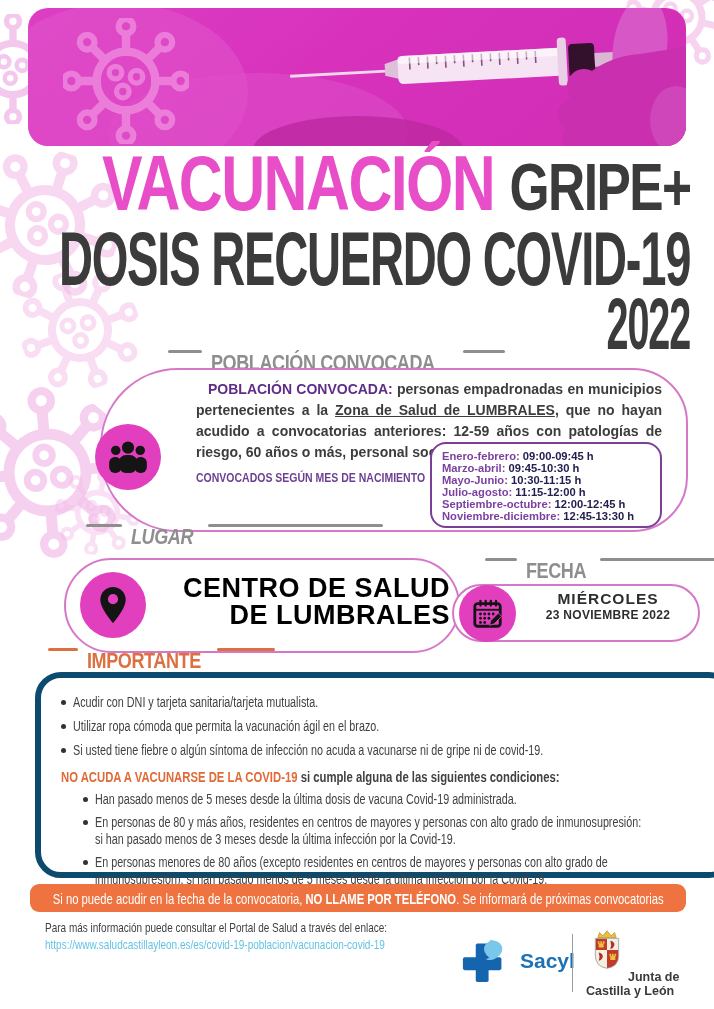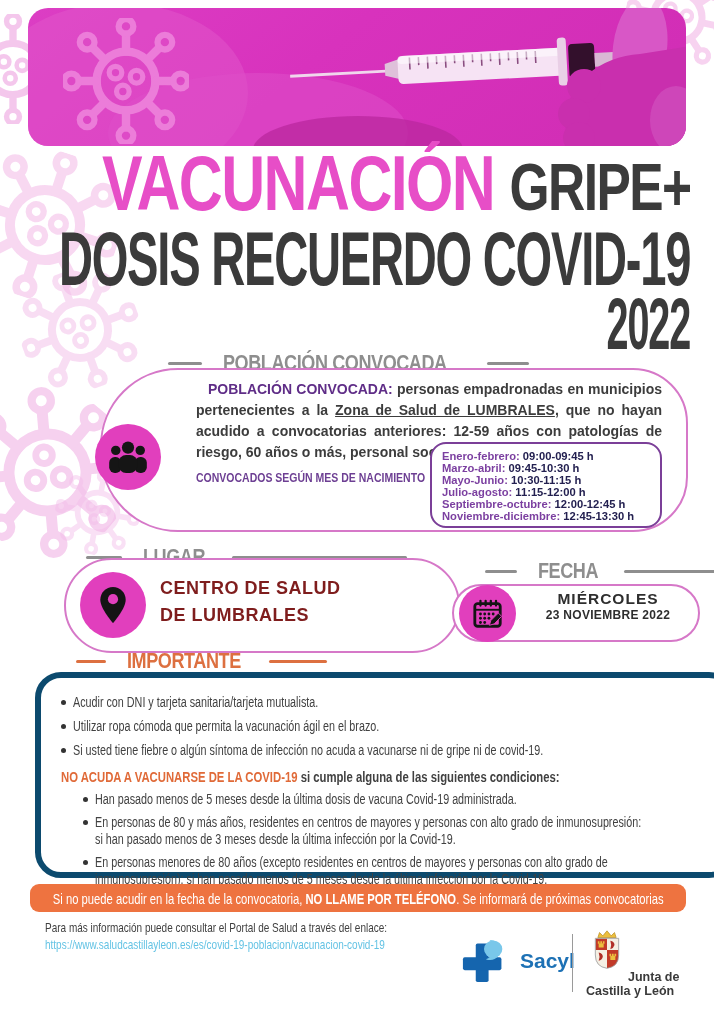"POBLACIÓN CONVOCADA" .sec-head { align-items: center -> flex-start; gap: 21px -> 9px }
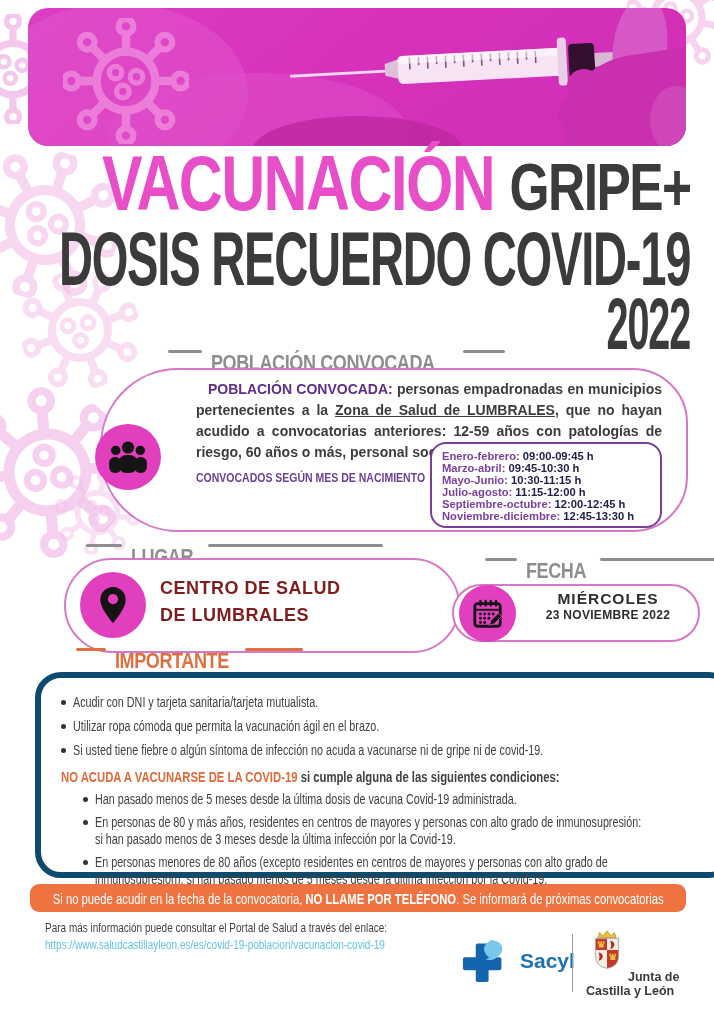"LUGAR" div.sec-head { font-style: none -> italic; top: 544px -> 524px }
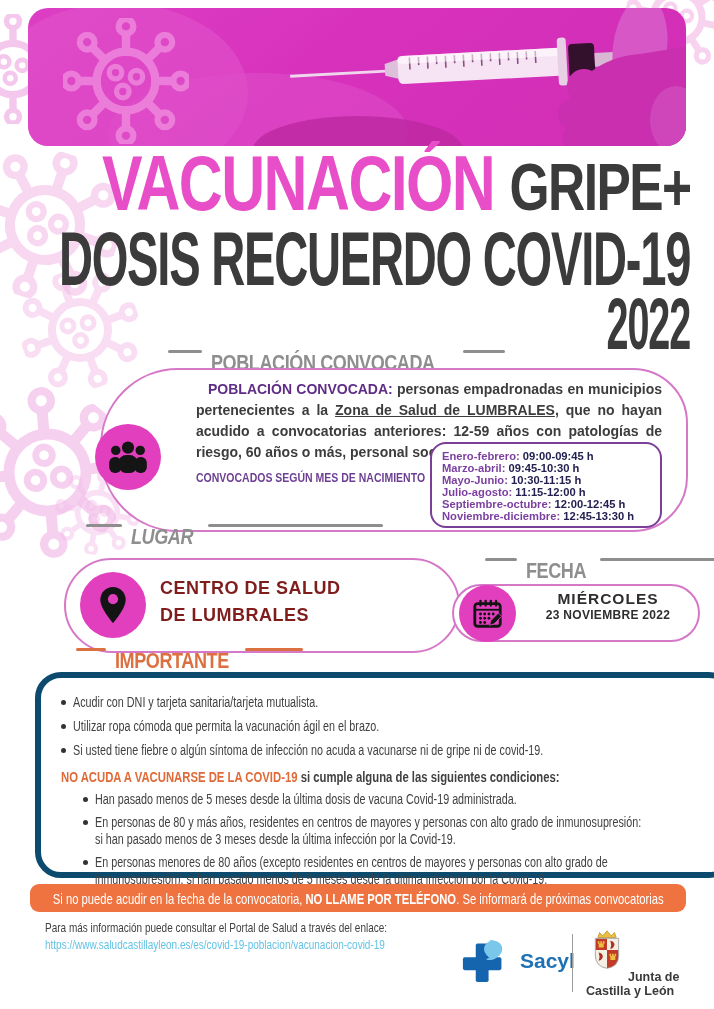"CENTRO DE SALUD" .lugar-text { color: #7f1d1d -> #000000; font-size: 18px -> 27px; text-align: left -> right }
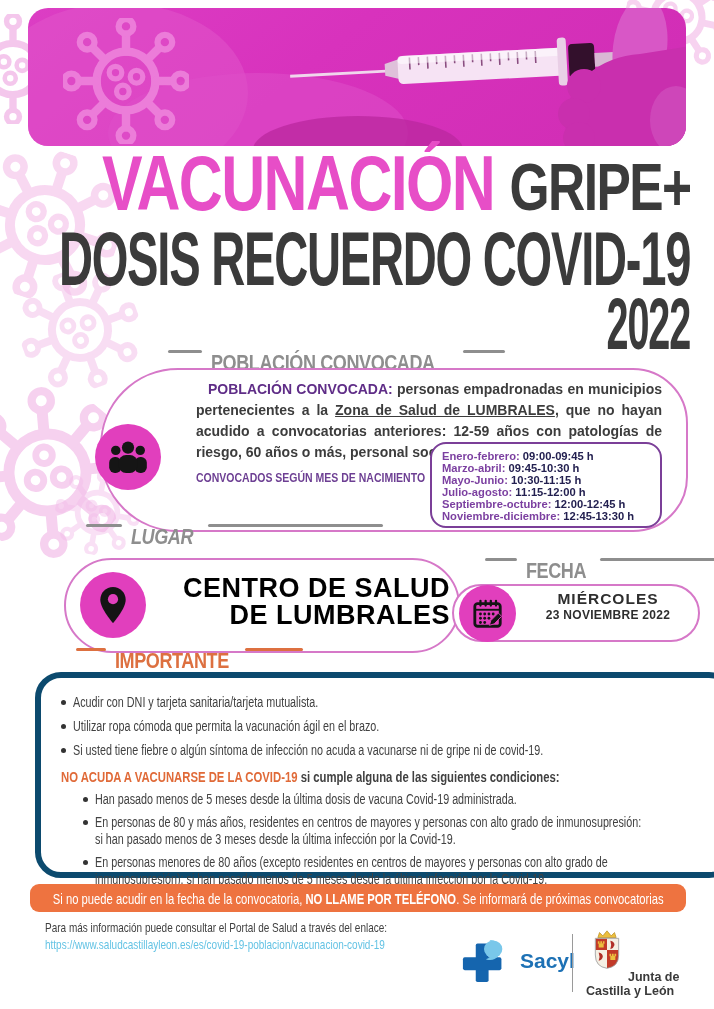"IMPORTANTE" div.sec-head { left: 76px -> 48px }
